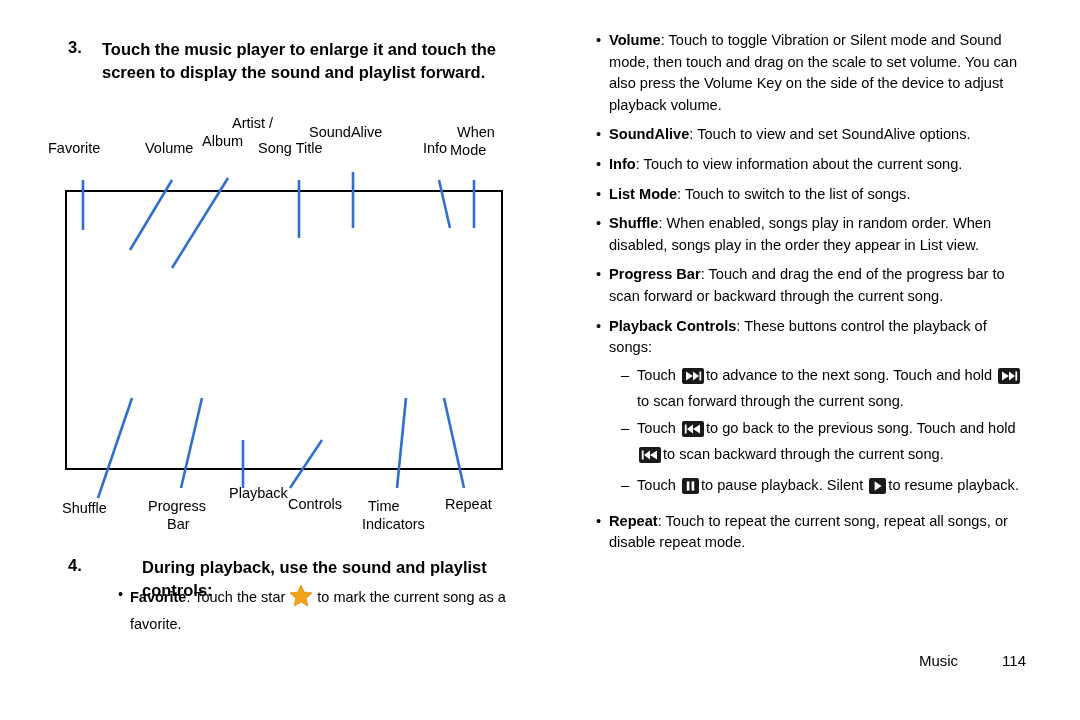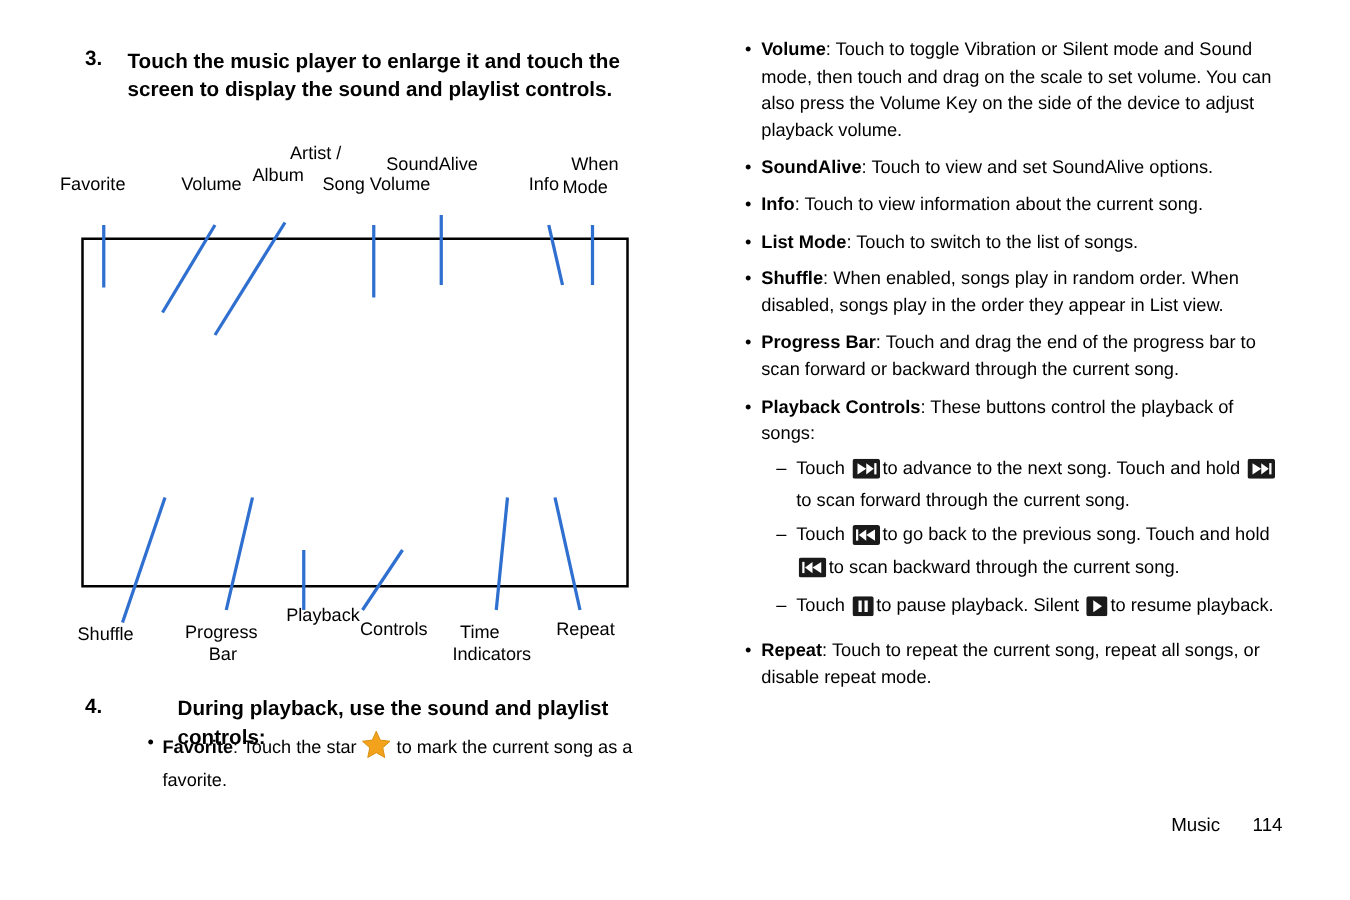"Touch the music player to" span.step-text { text: controls -> forward }
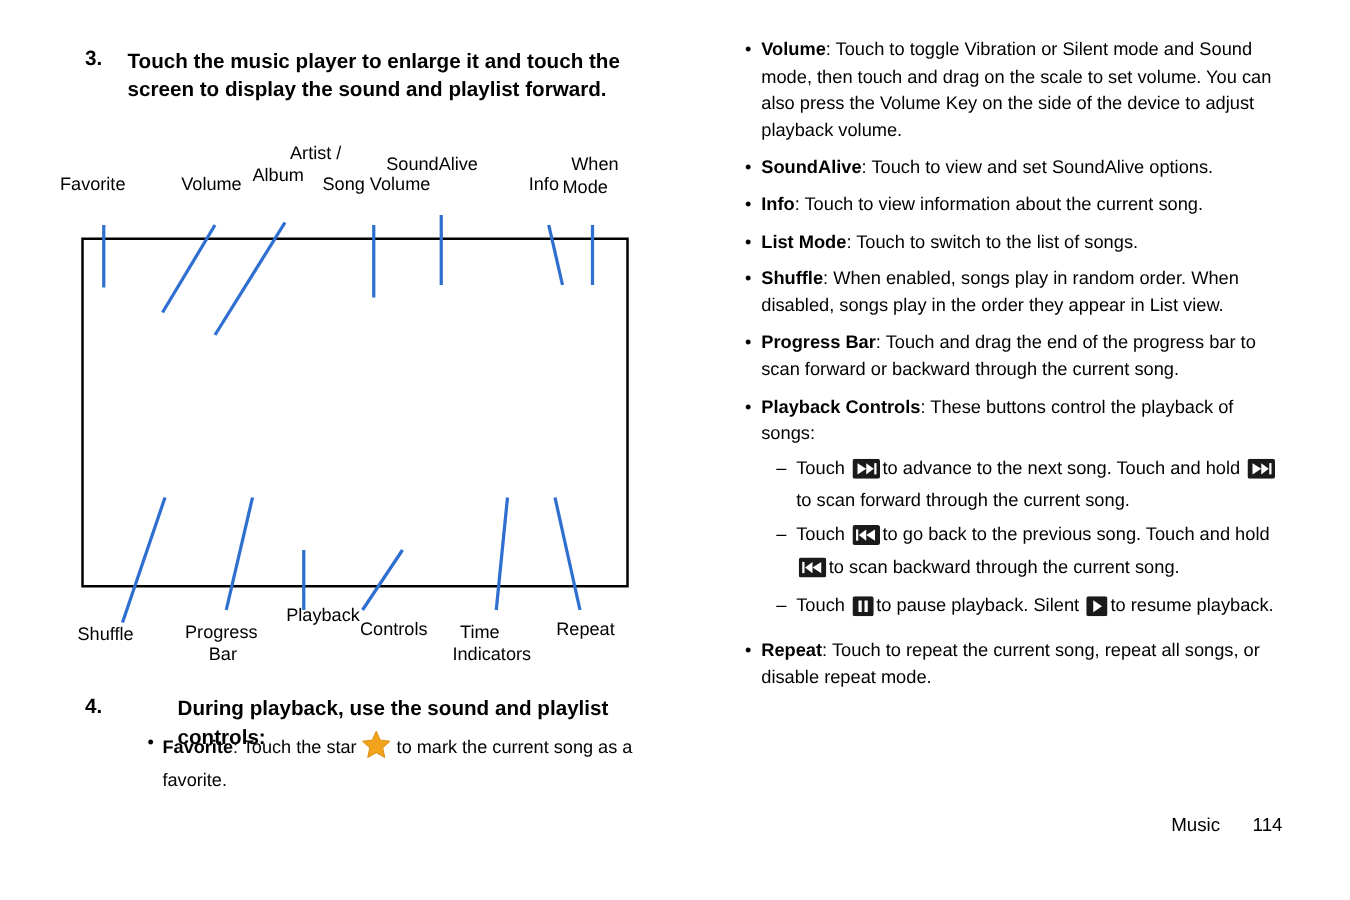"Song Volume" div.dia-label { text: Volume -> Title }
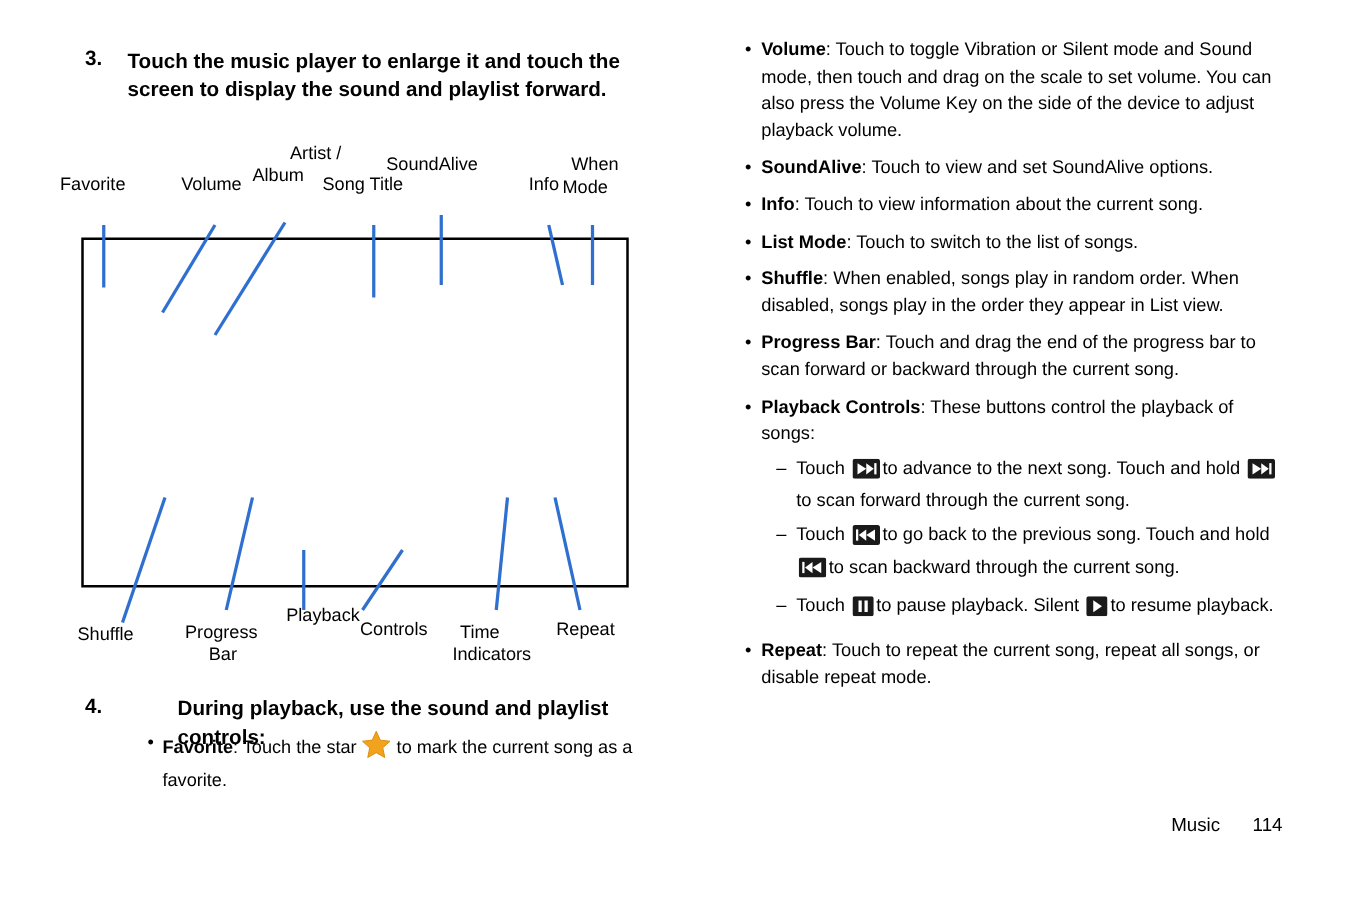"Music" .footer .label { margin-right: 26px -> 44px }
